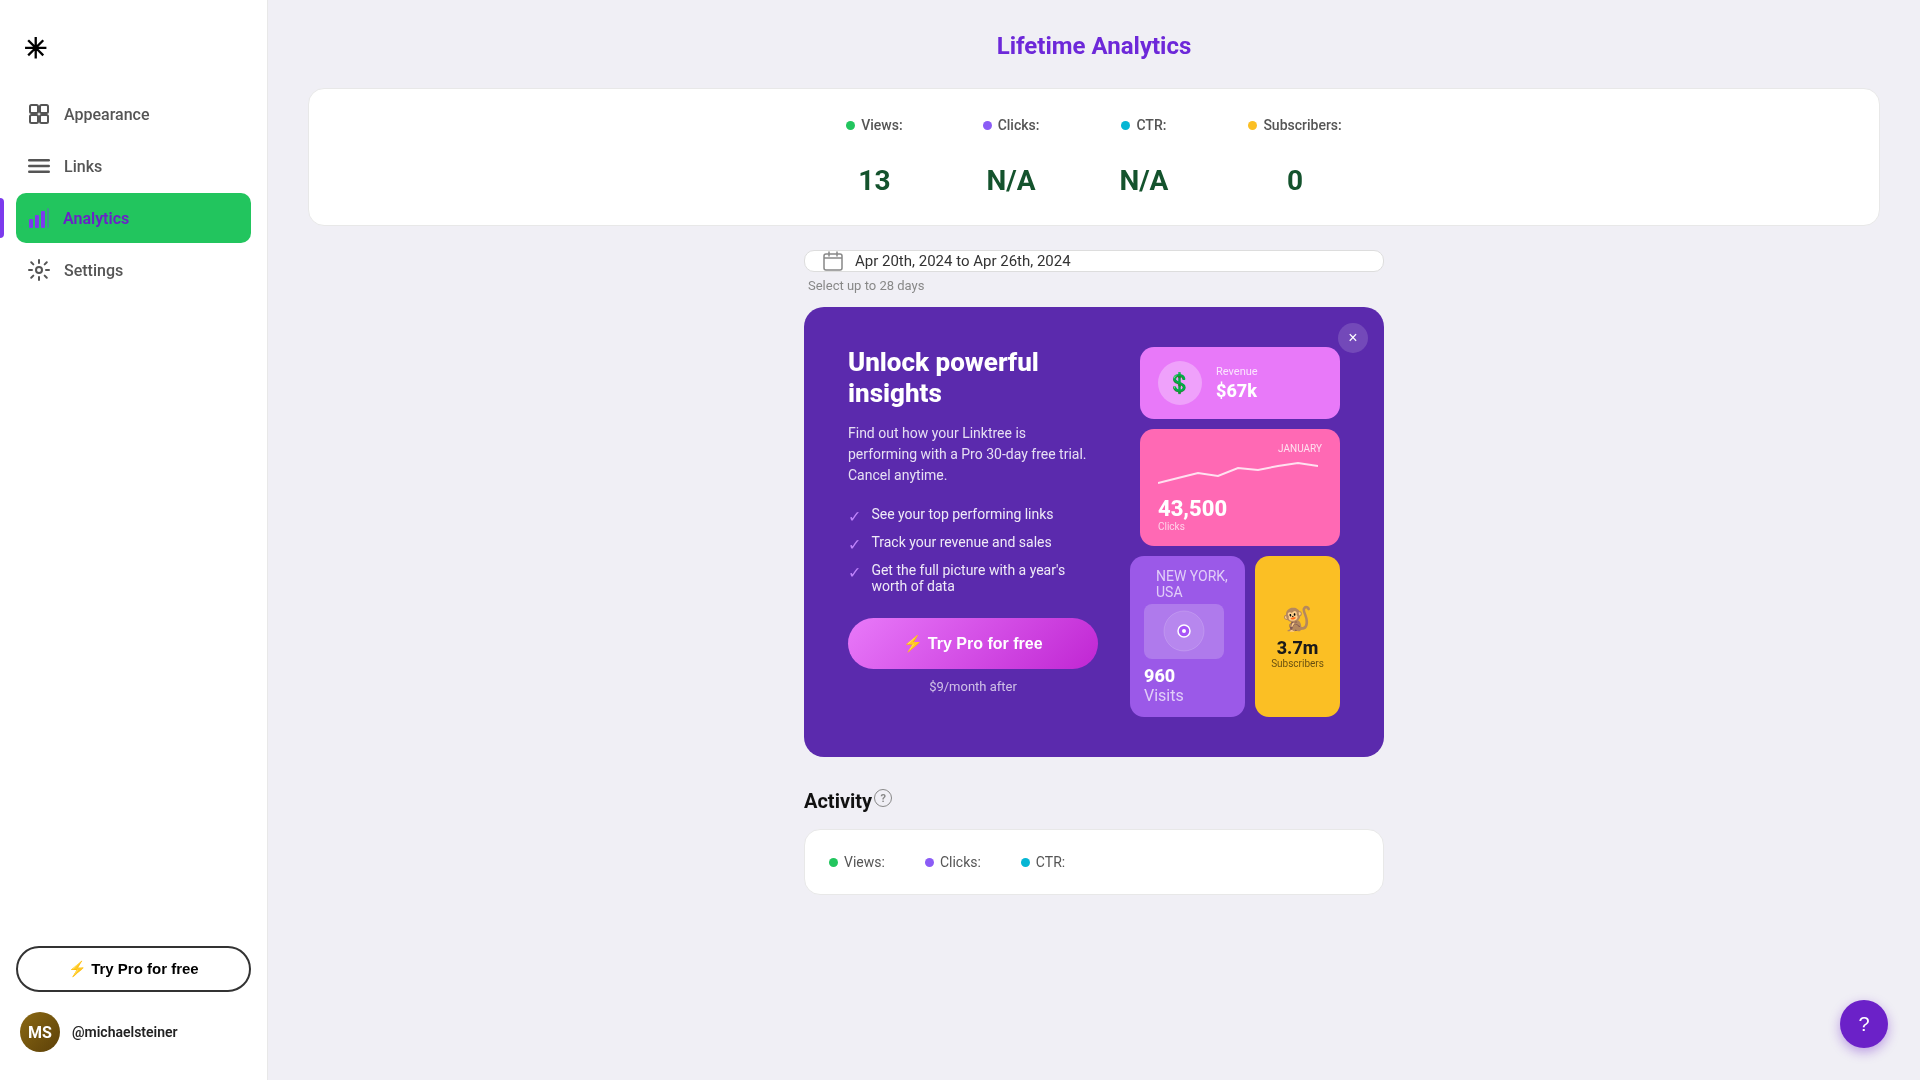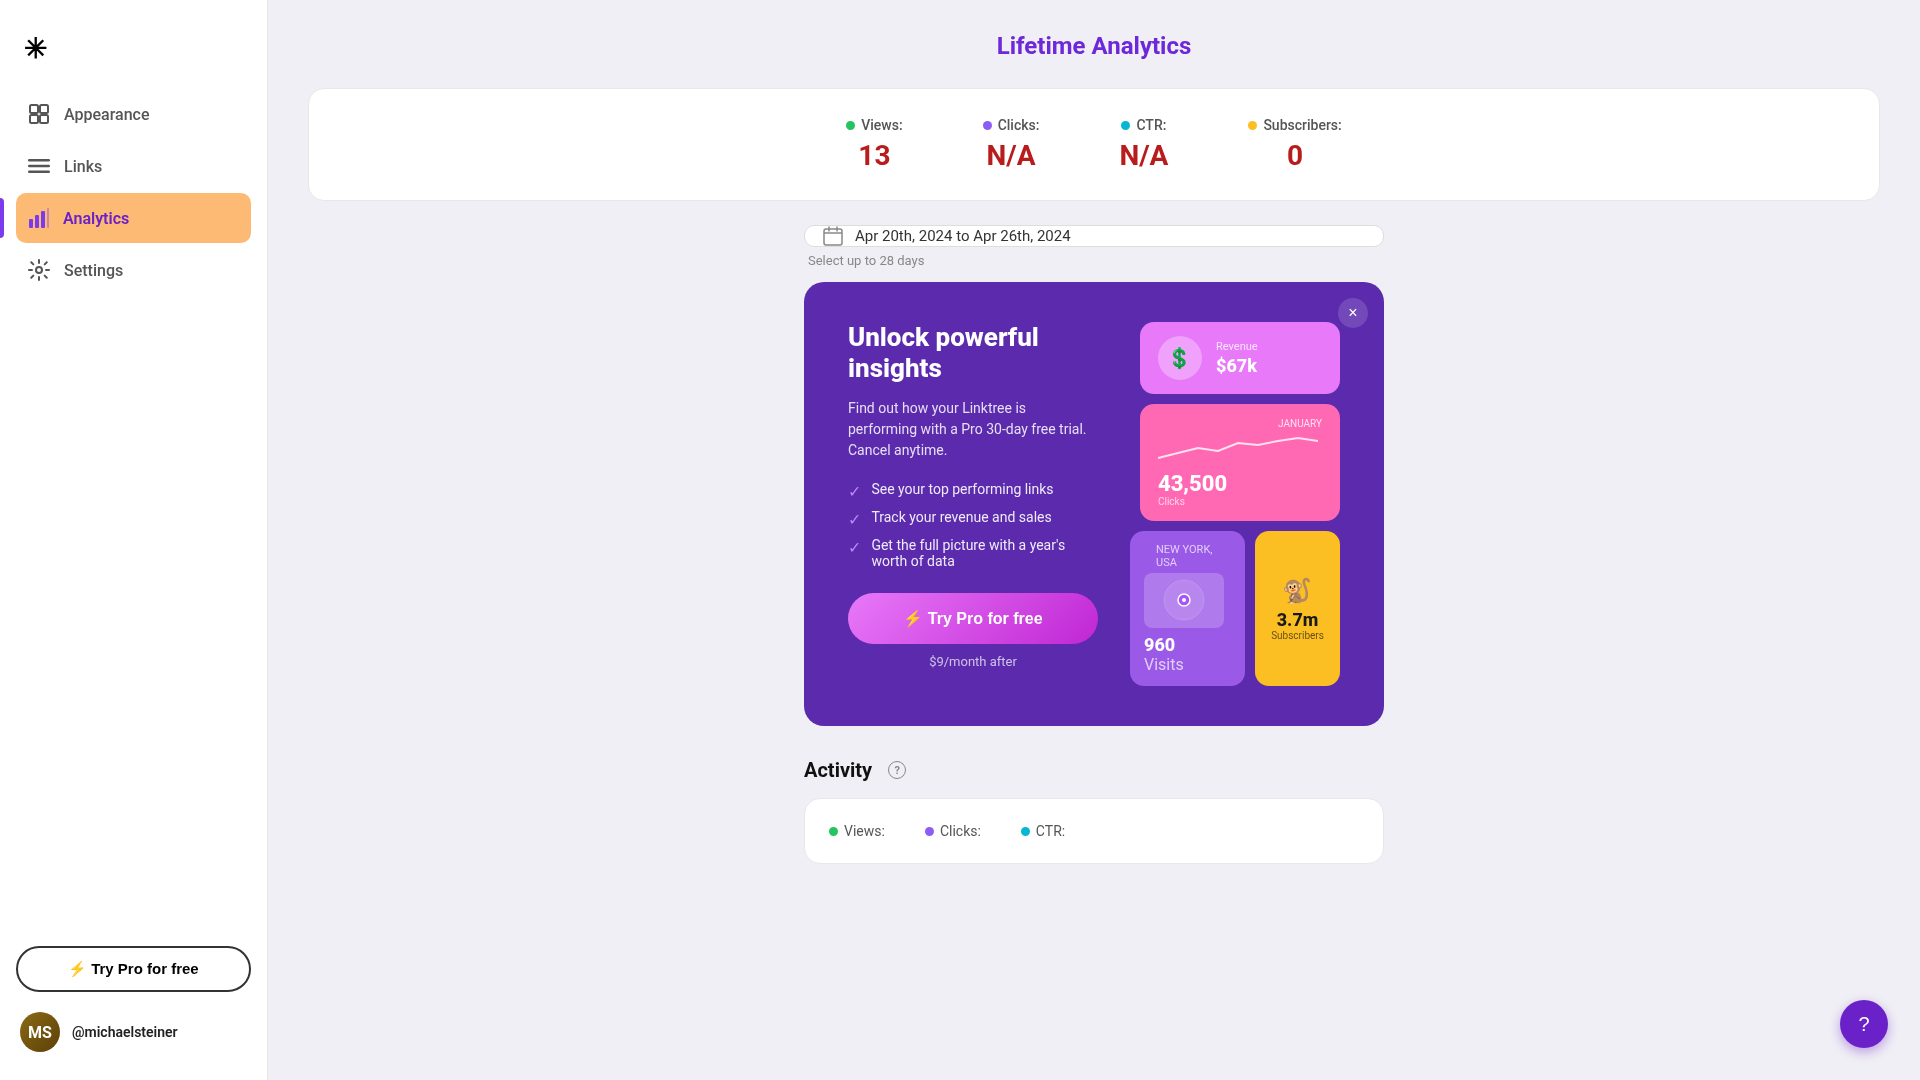"13" .stat-value { color: #b91c1c -> #14532d; margin-top: none -> 25px }
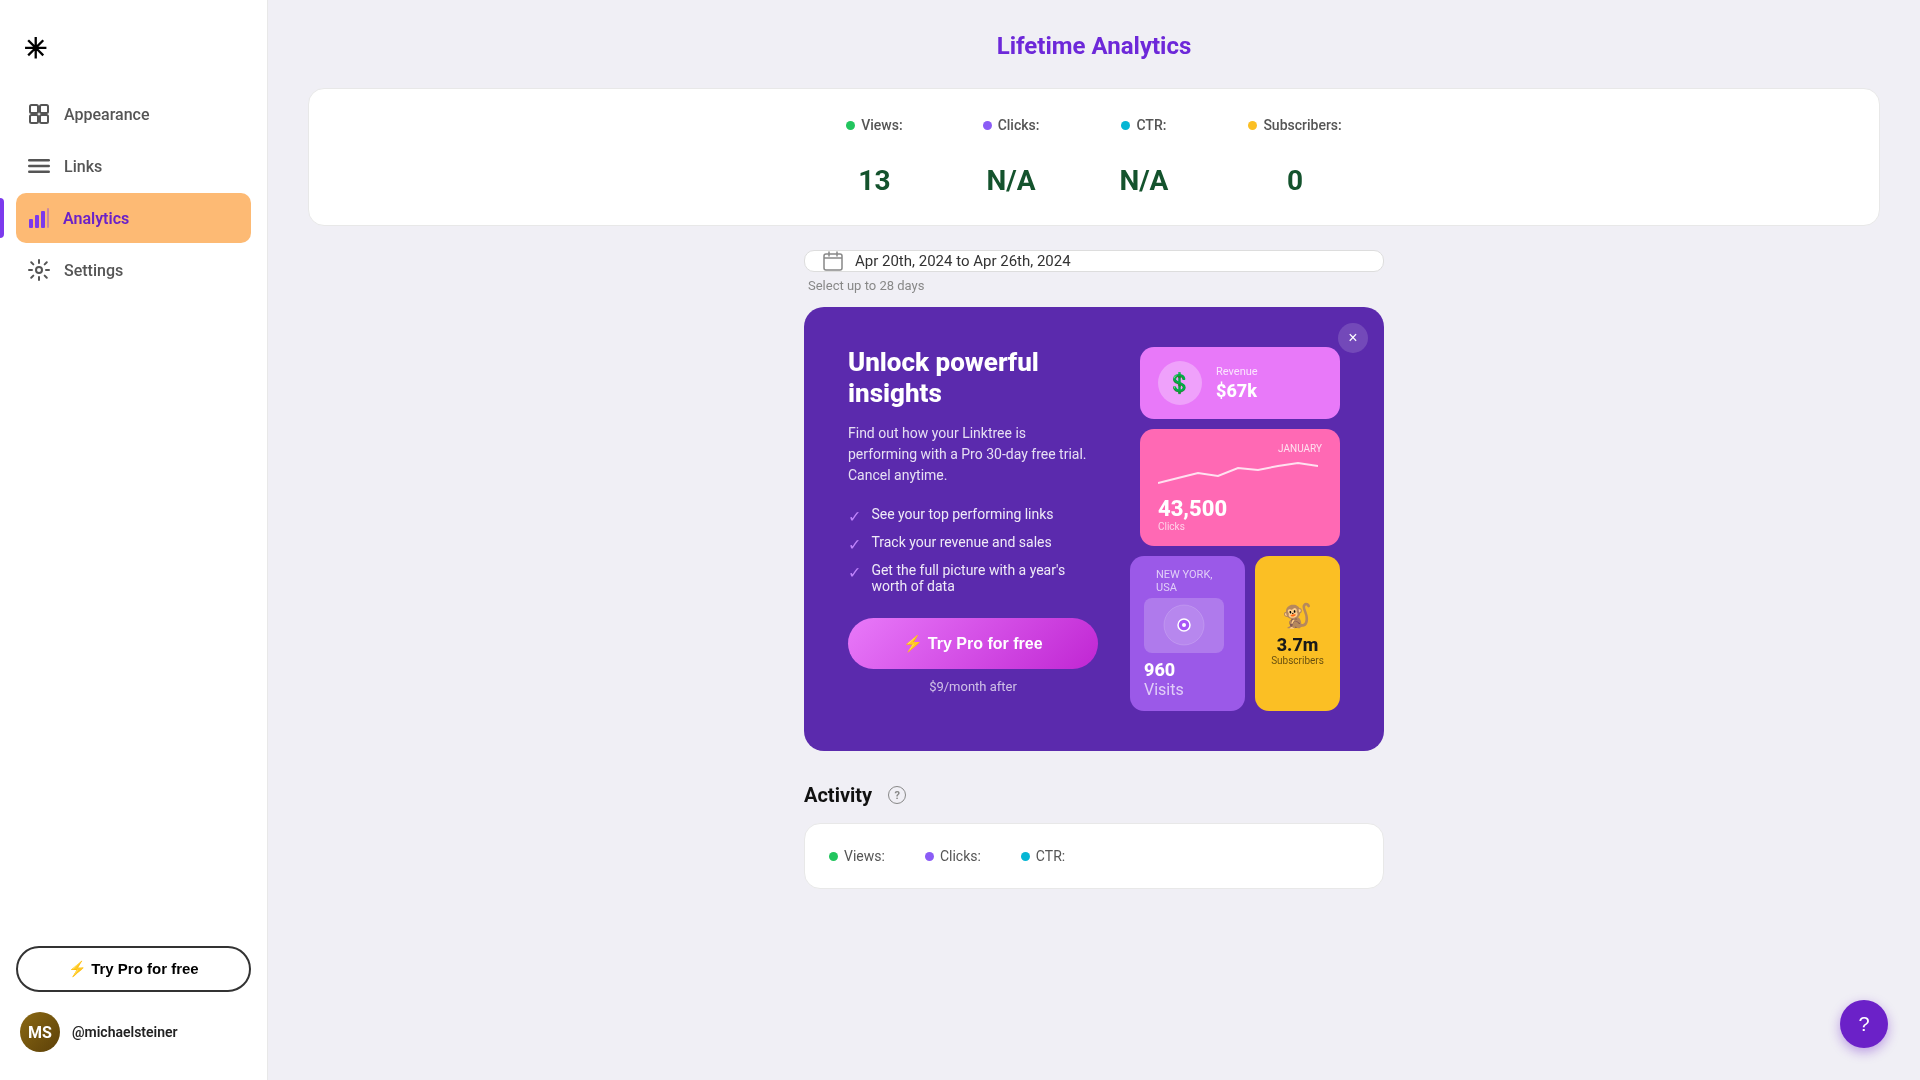"Analytics" .nav-item.active { background: #fdba74 -> #22c55e }
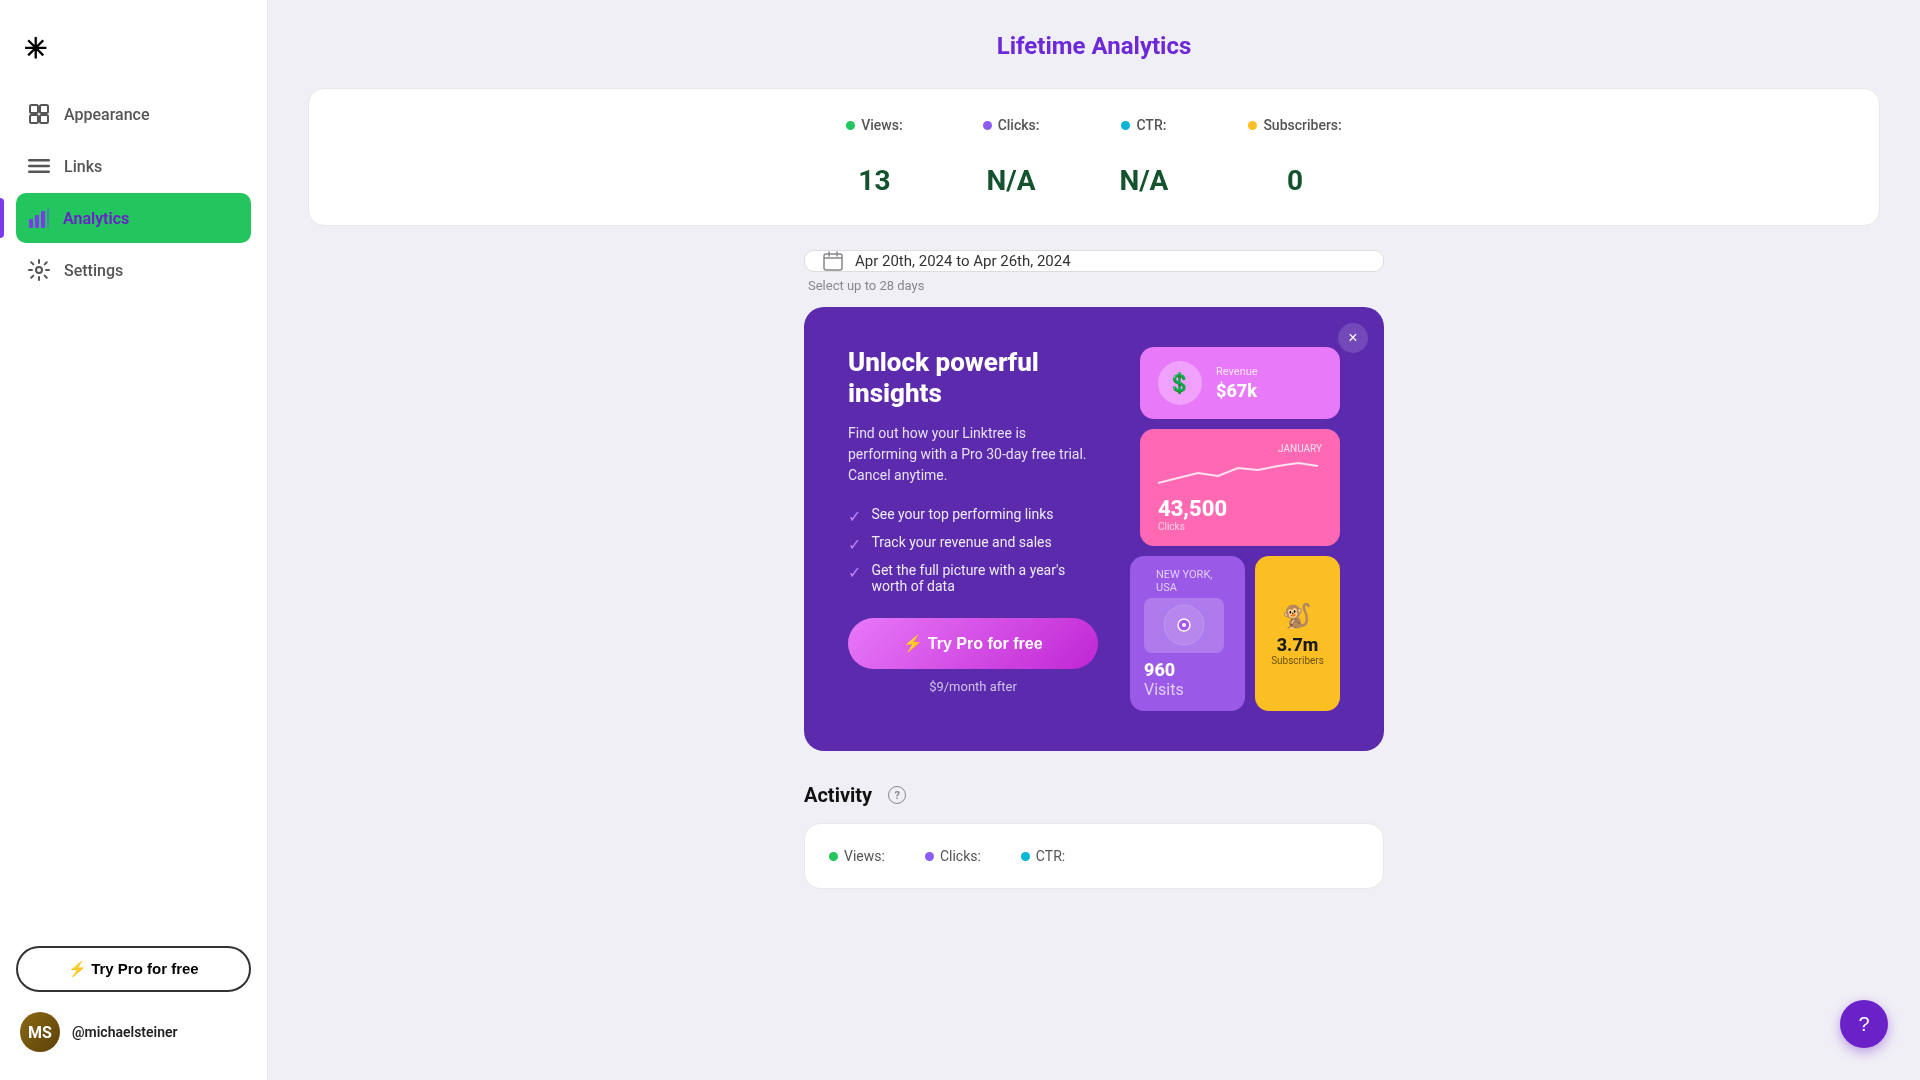"NEW YORK, USA" div { font-size: 11px -> 14px }
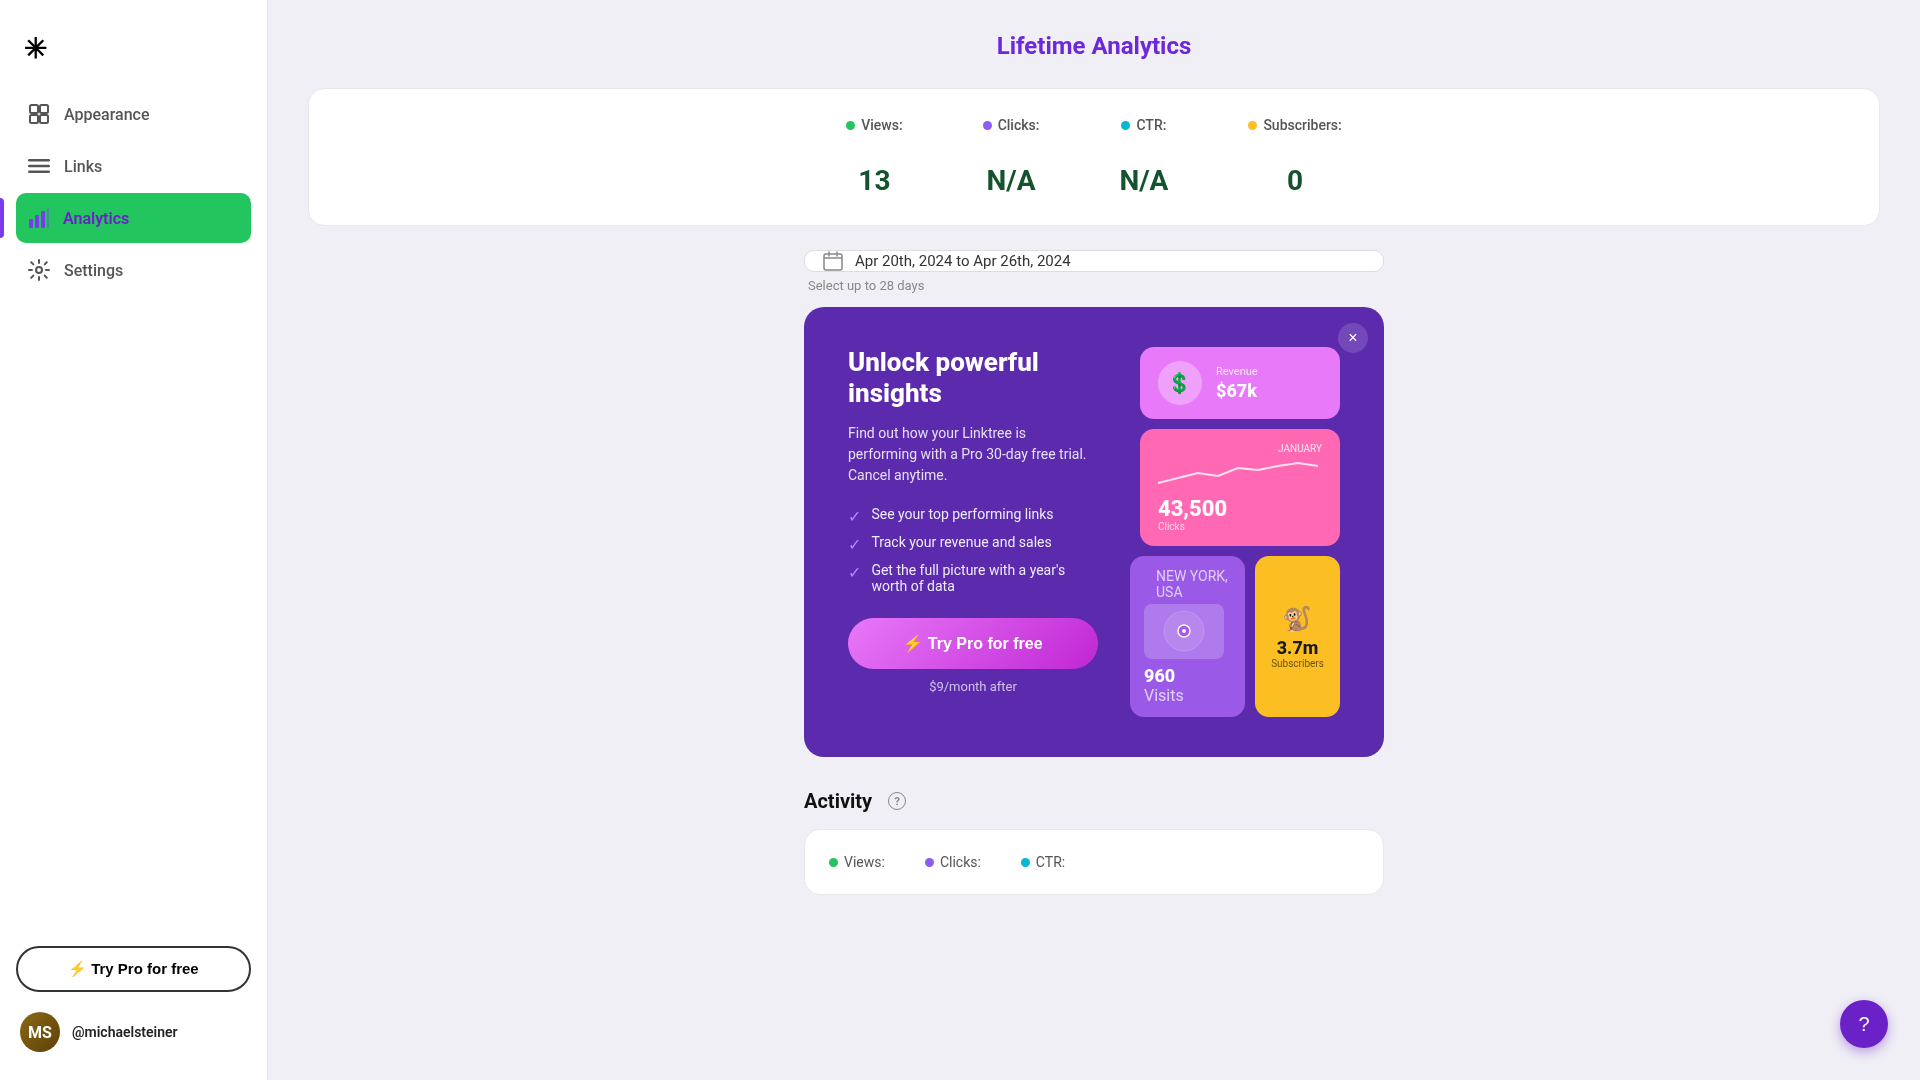"Activity" .activity-title { align-items: center -> none; gap: 16px -> 2px }
